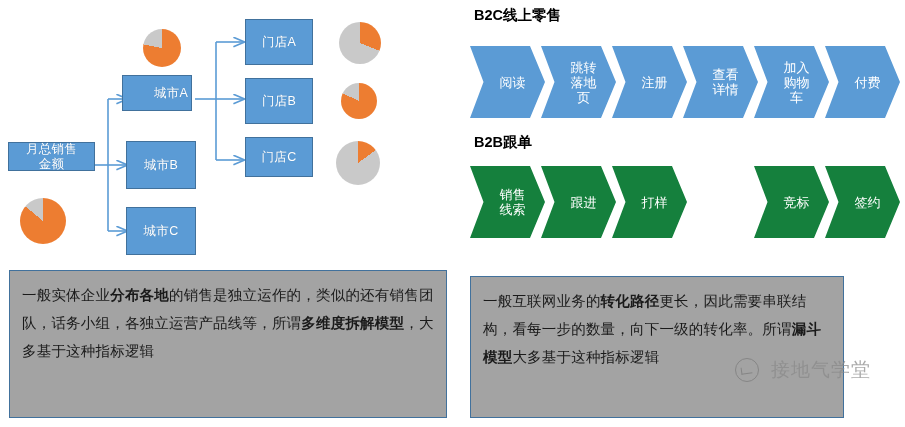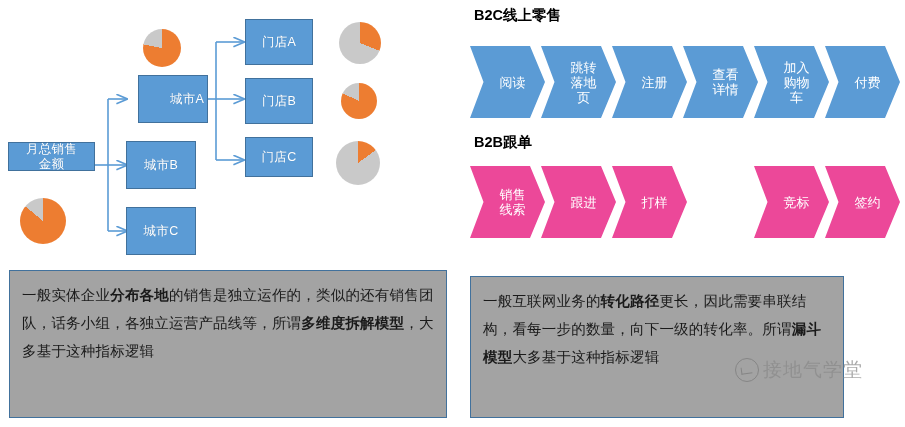"城市A" div.node-box { height: 48px -> 36px; left: 138px -> 122px }
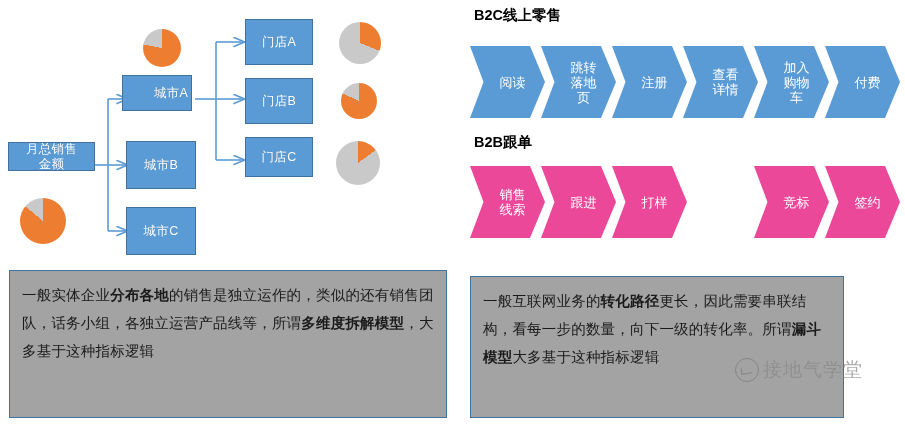"销售" .chev.orange { background: #ec4899 -> #15803d }
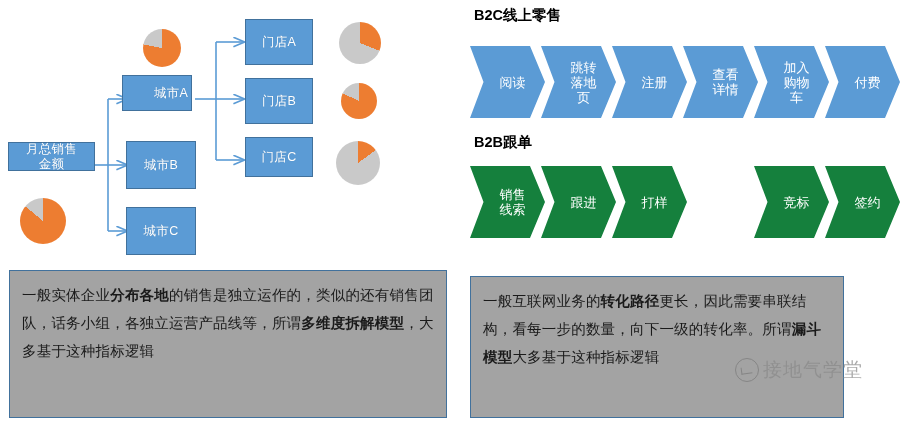"接地气学堂" #watermark { gap: 4px -> 12px }
